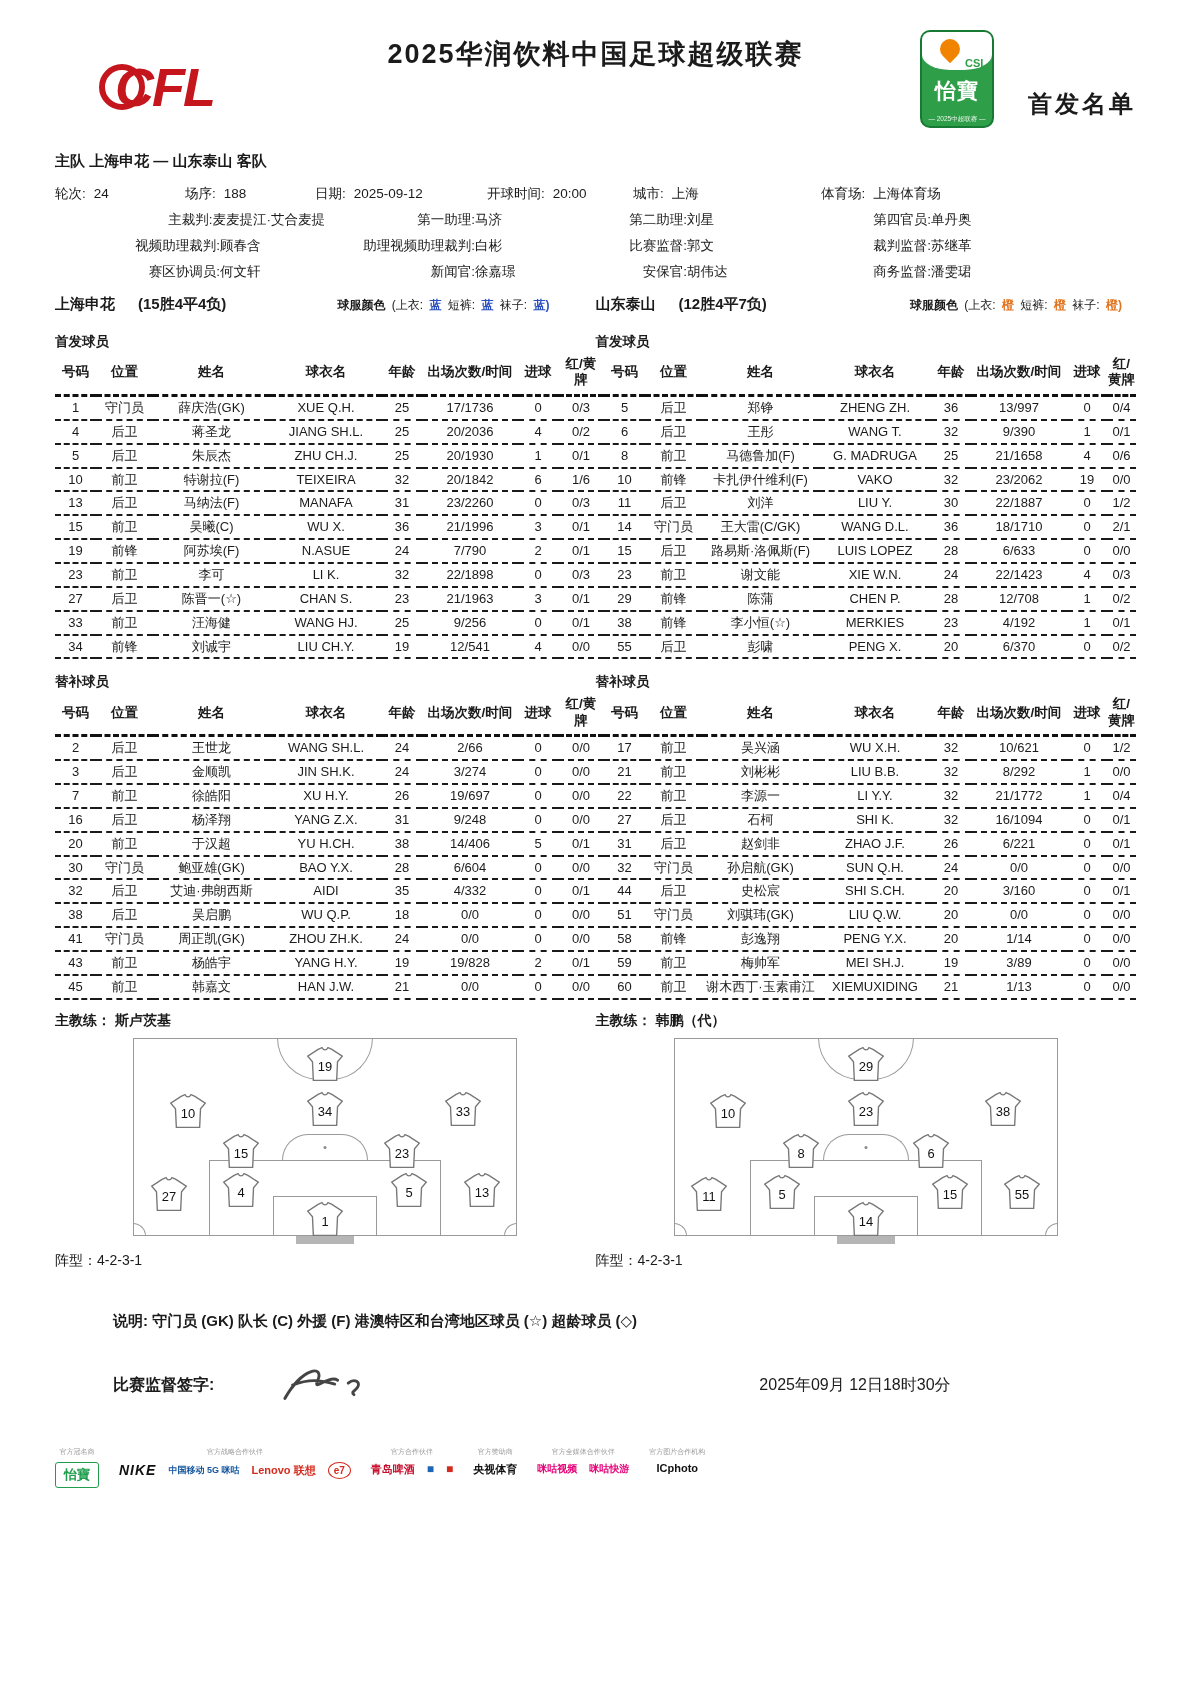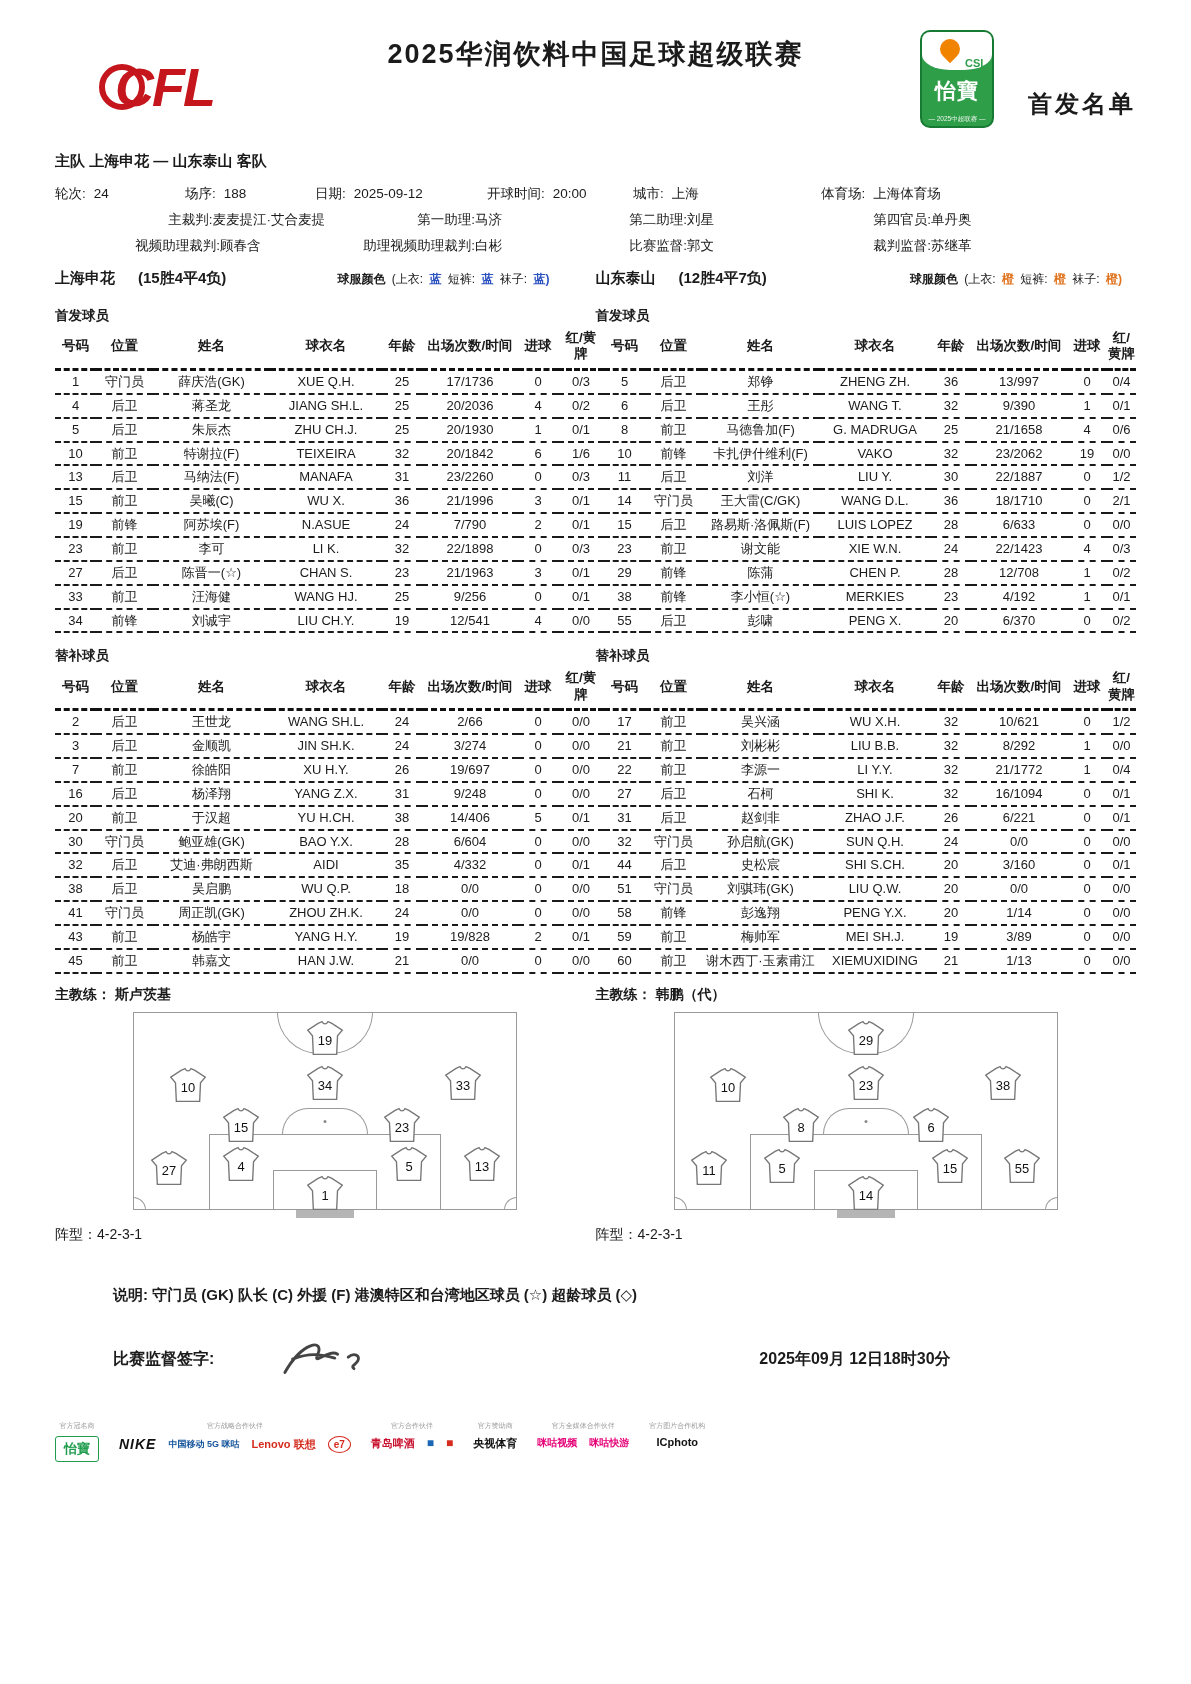"赛区协调员:" div.pairs { html: none -> <div> <span> <span>赛区协调员:</span> <span>何文轩</span> </span> <span> <span>新闻官:</span> <span>徐嘉璟</span> </span> <span> <span>安保官:</span> <span>胡伟达</span> </span> <span> <span>商务监督:</span> <span>潘雯珺</span> </span> </div> }
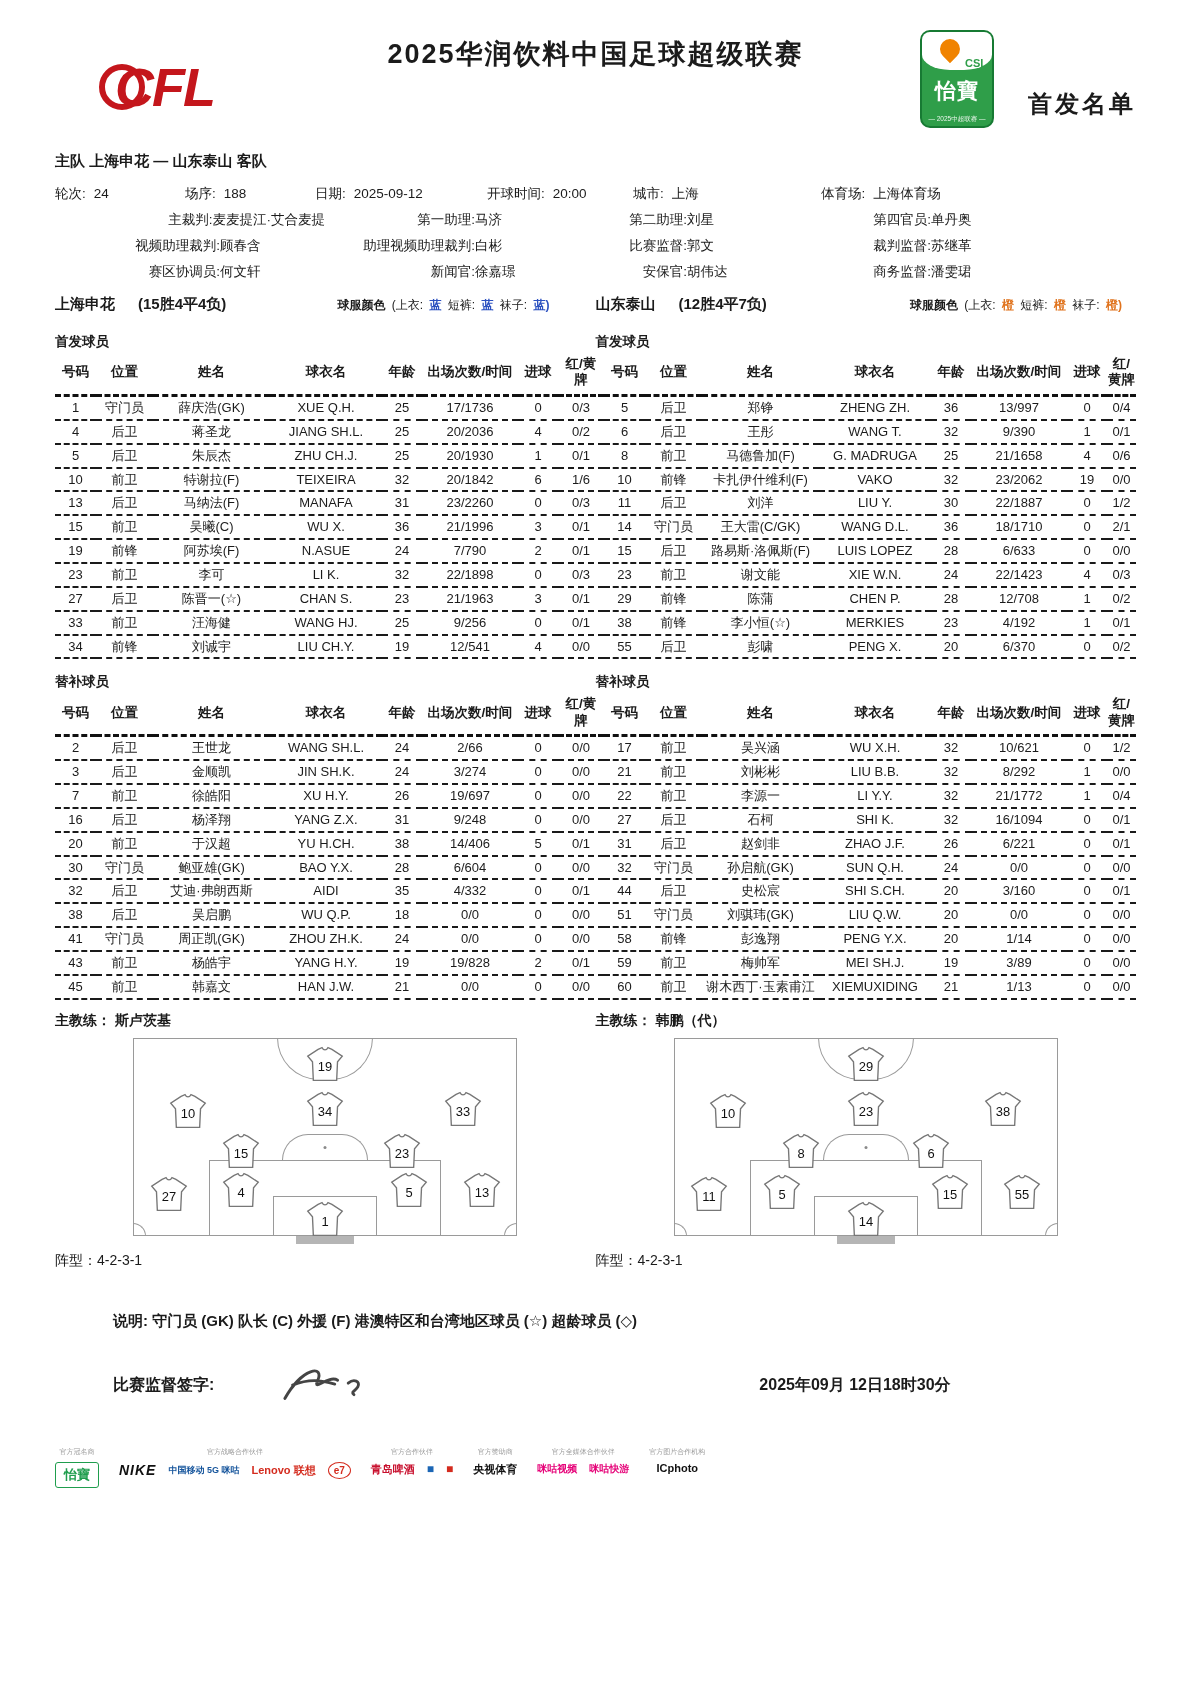"2025年09月 12日18时30分" .sig-date { font-weight: 700 -> 400 }
